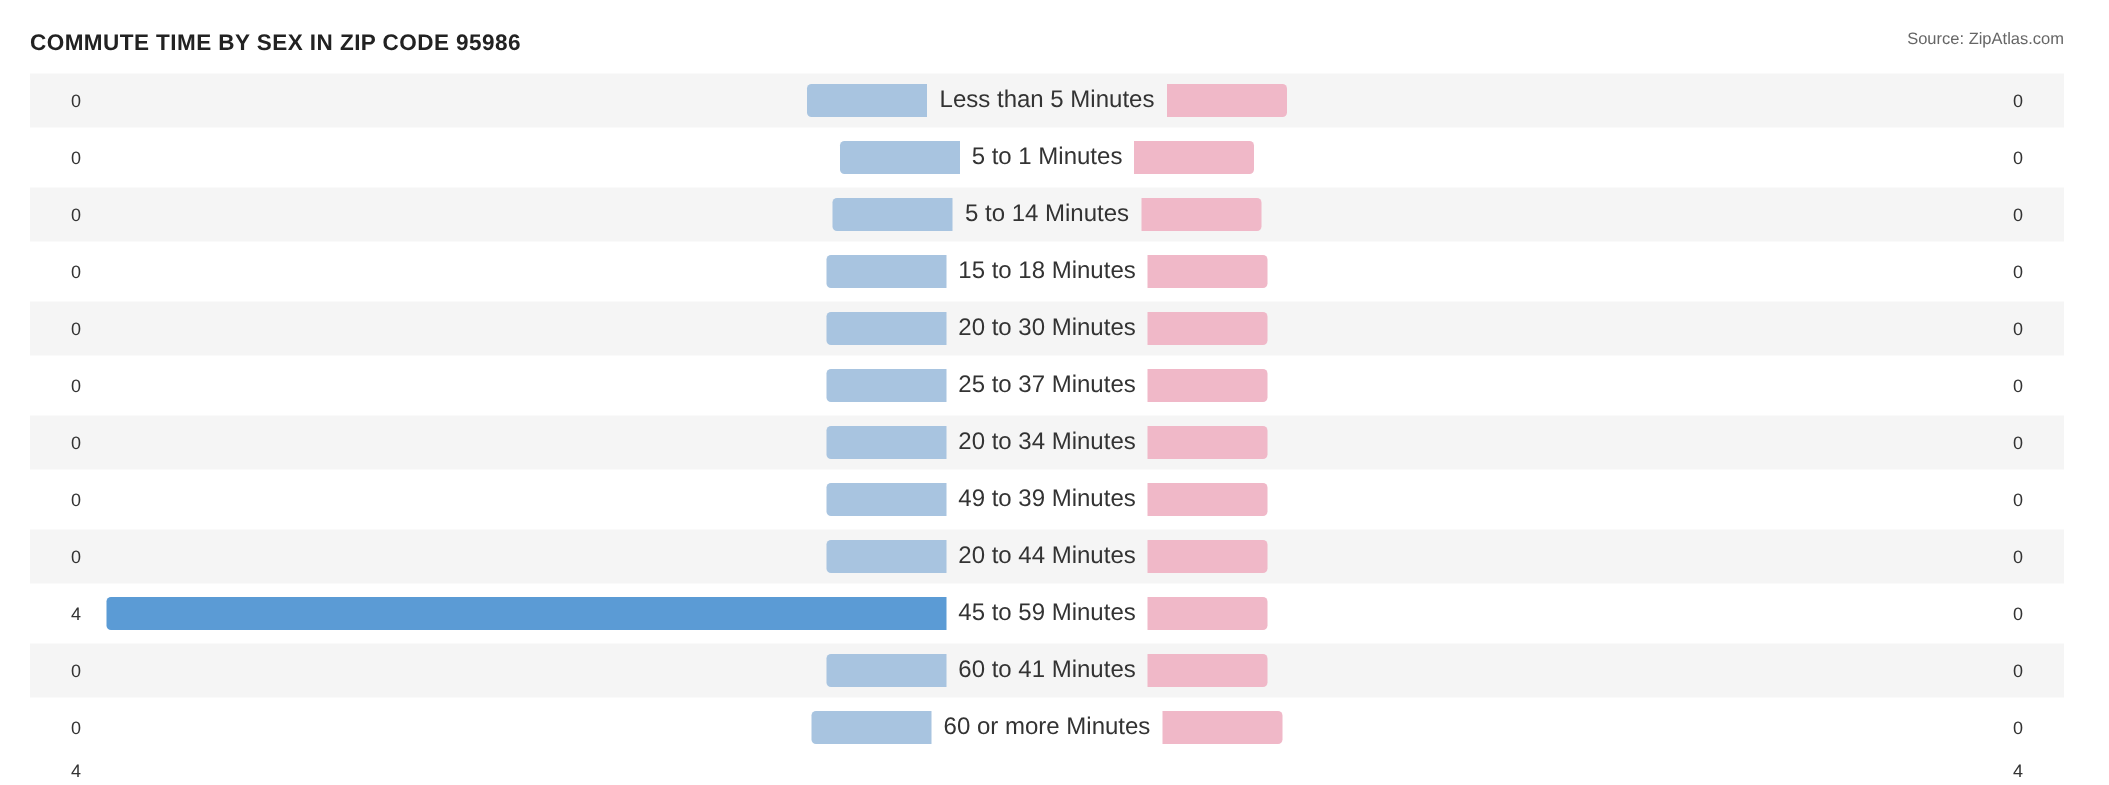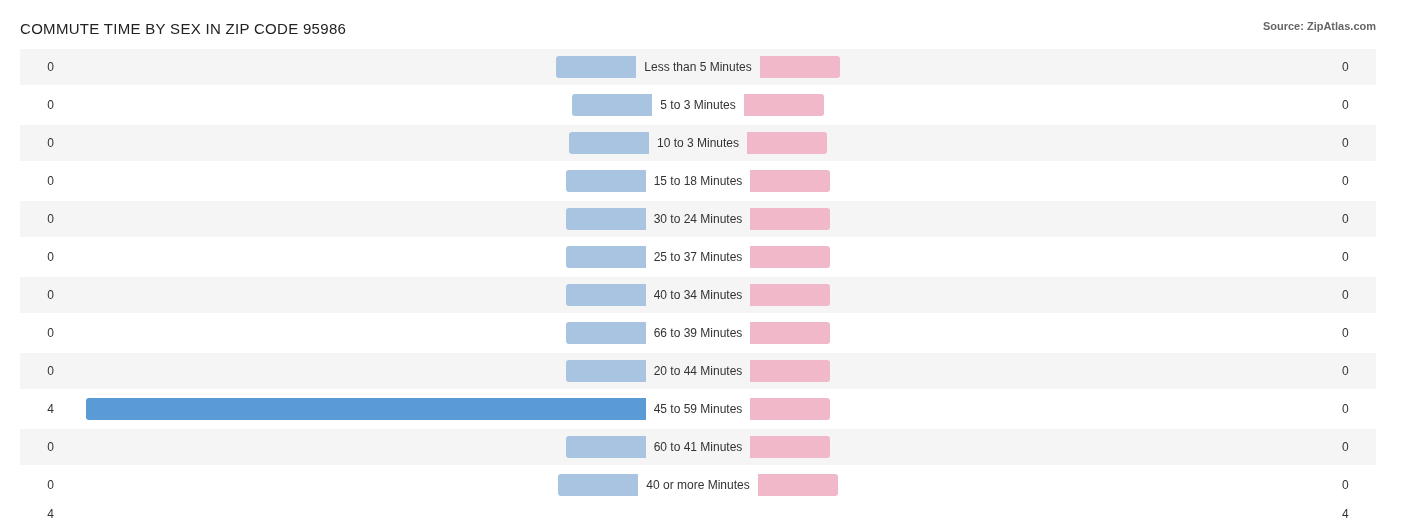"COMMUTE TIME BY SEX IN" .chart-title { font-weight: normal -> bold }
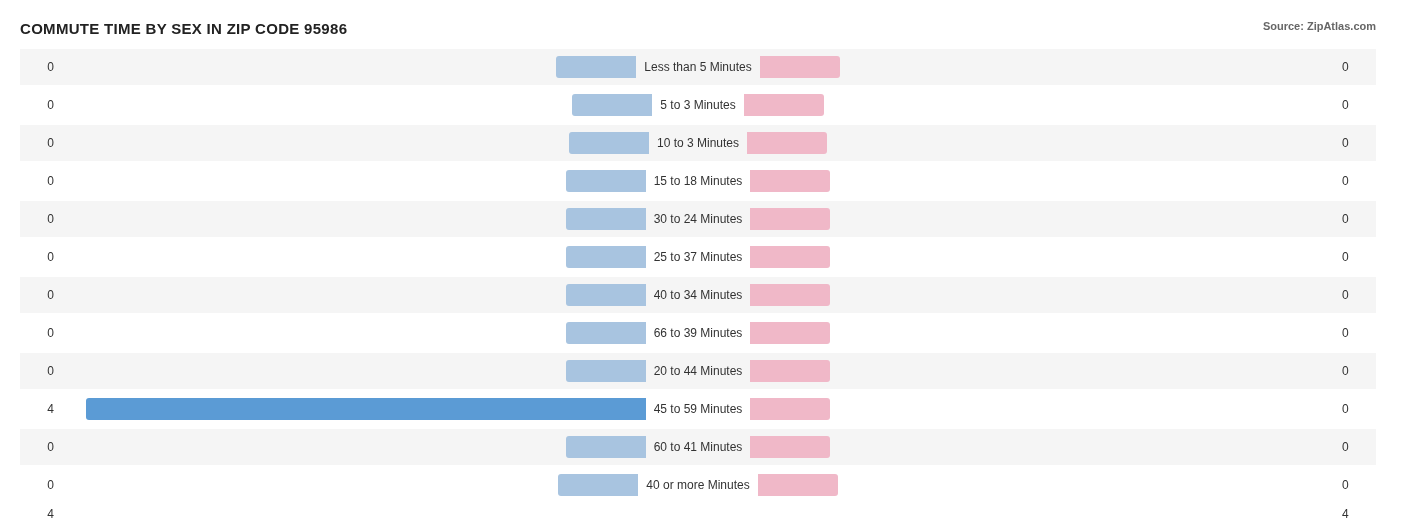"Source: ZipAtlas.com" .source-text { font-weight: bold -> none }
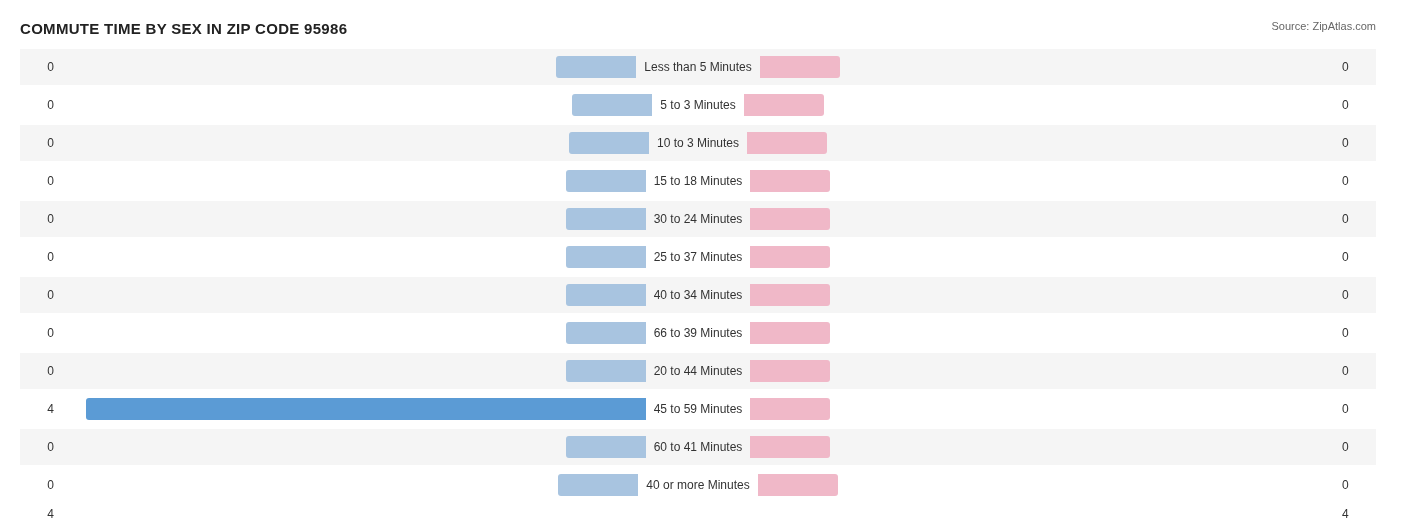"Less than 5 Minutes" .bar-label { font-size: 12px -> 16px }
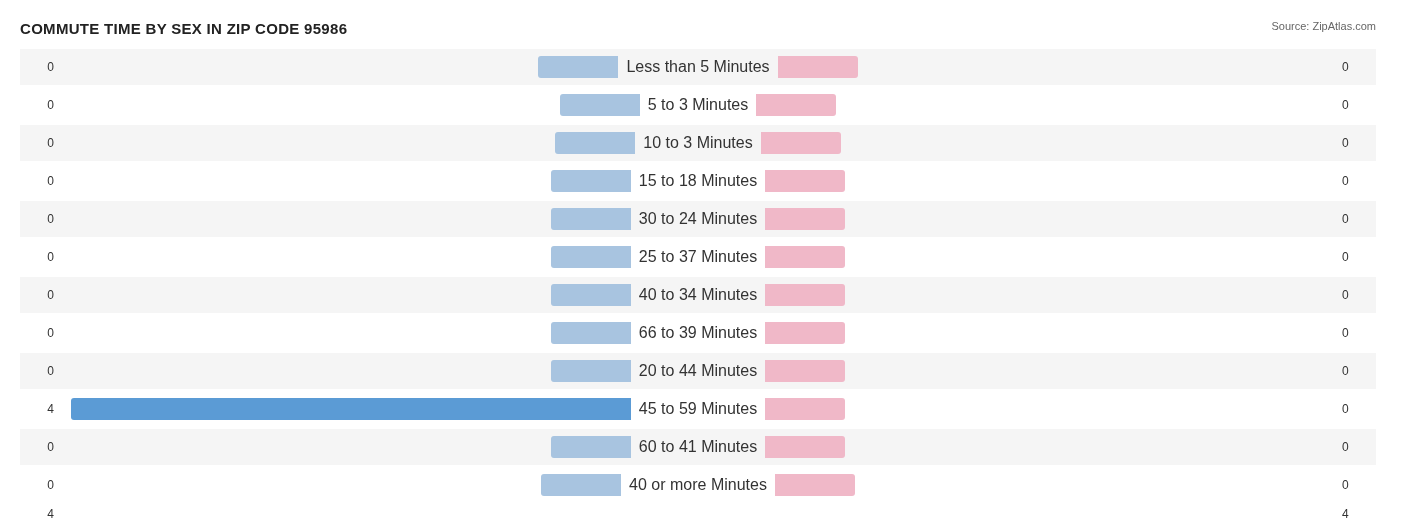"5 to 3 Minutes" span.bar-label { text: 3 -> 1 }
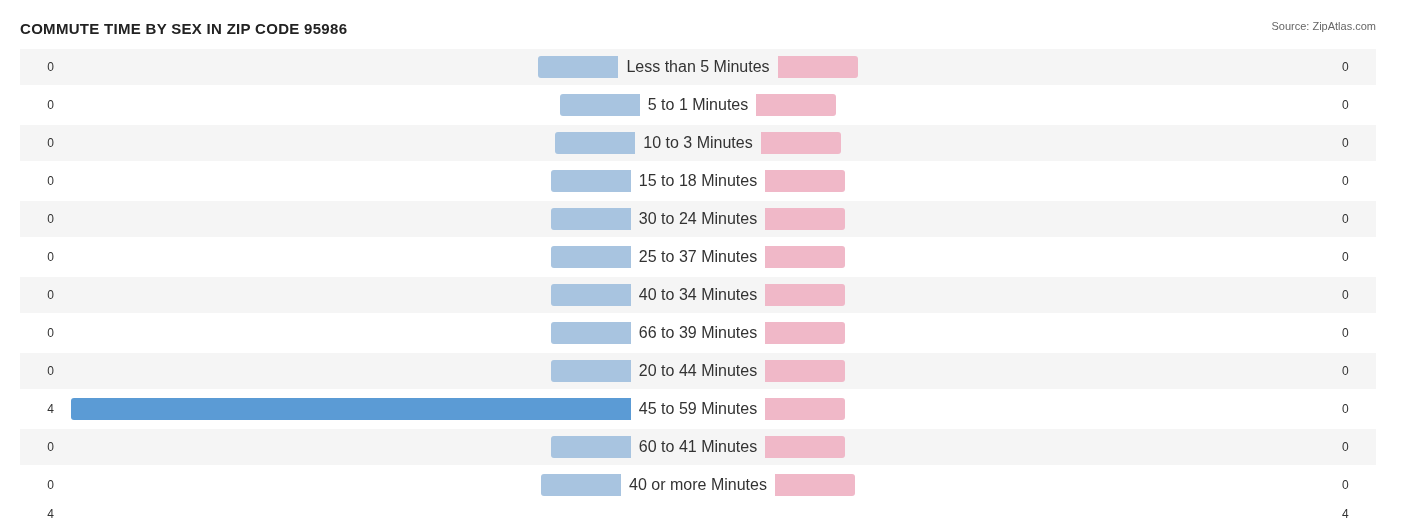"10 to 3 Minutes" span.bar-label { text: 10 to 3 -> 5 to 14 }
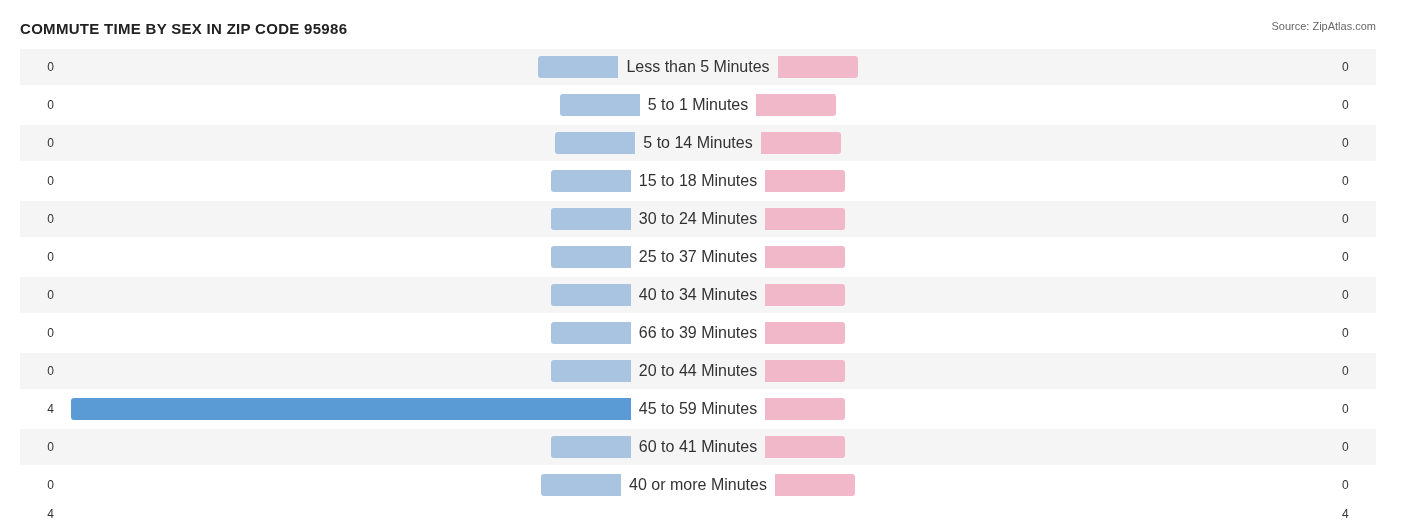"30 to 24 Minutes" span.bar-label { text: 30 to 24 -> 20 to 30 }
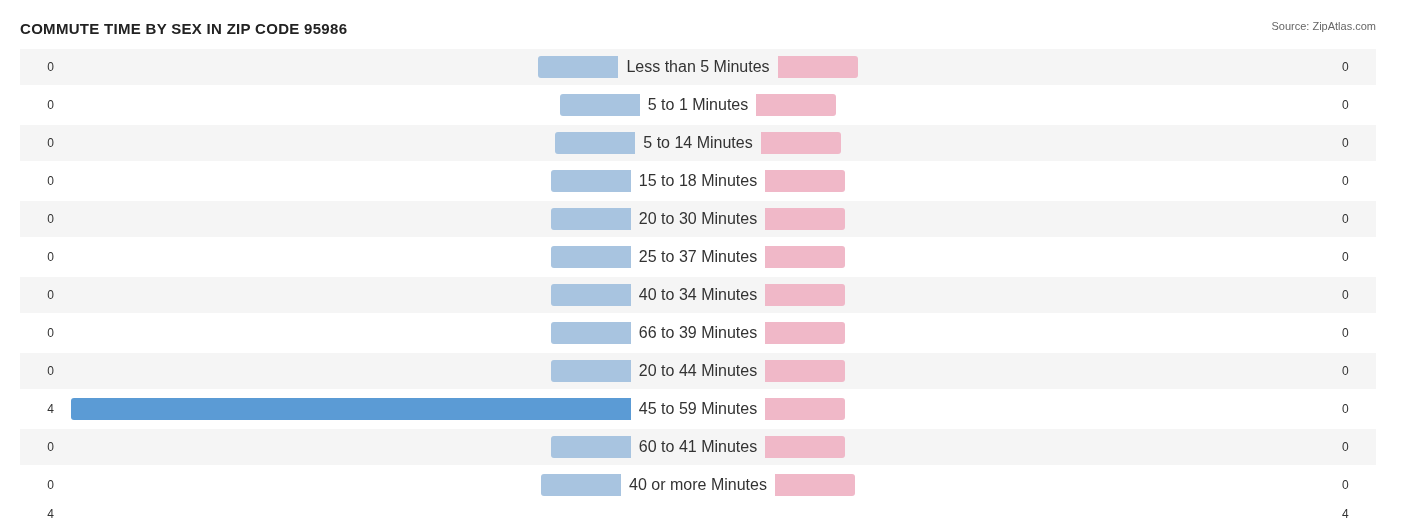"40 to 34 Minutes" span.bar-label { text: 40 -> 20 }
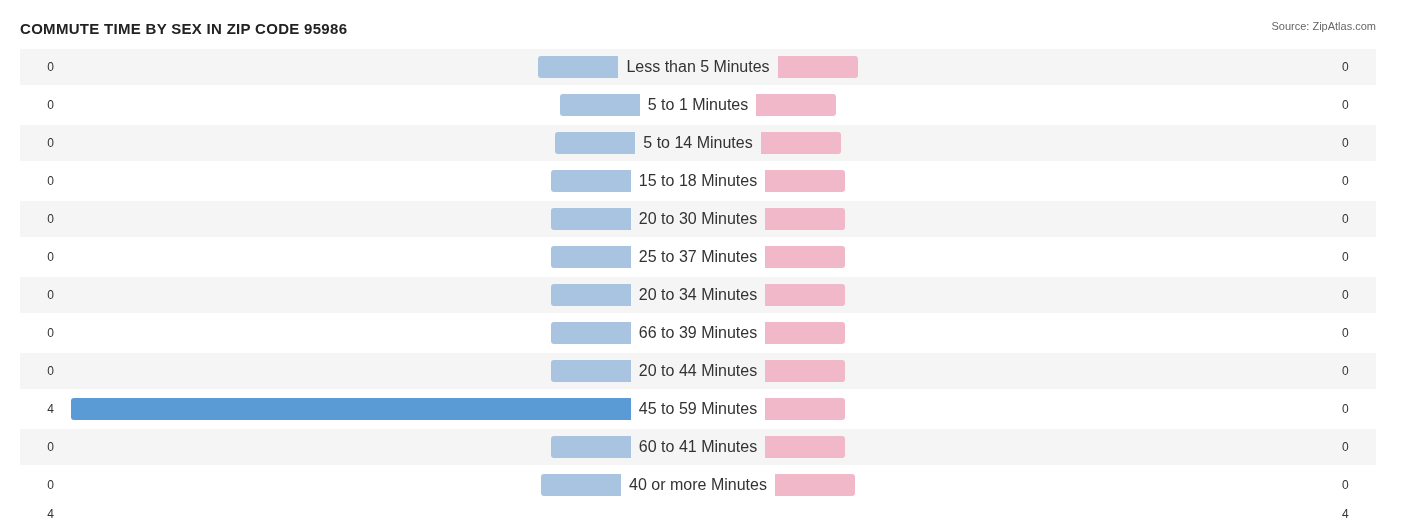"66 to 39 Minutes" span.bar-label { text: 66 -> 49 }
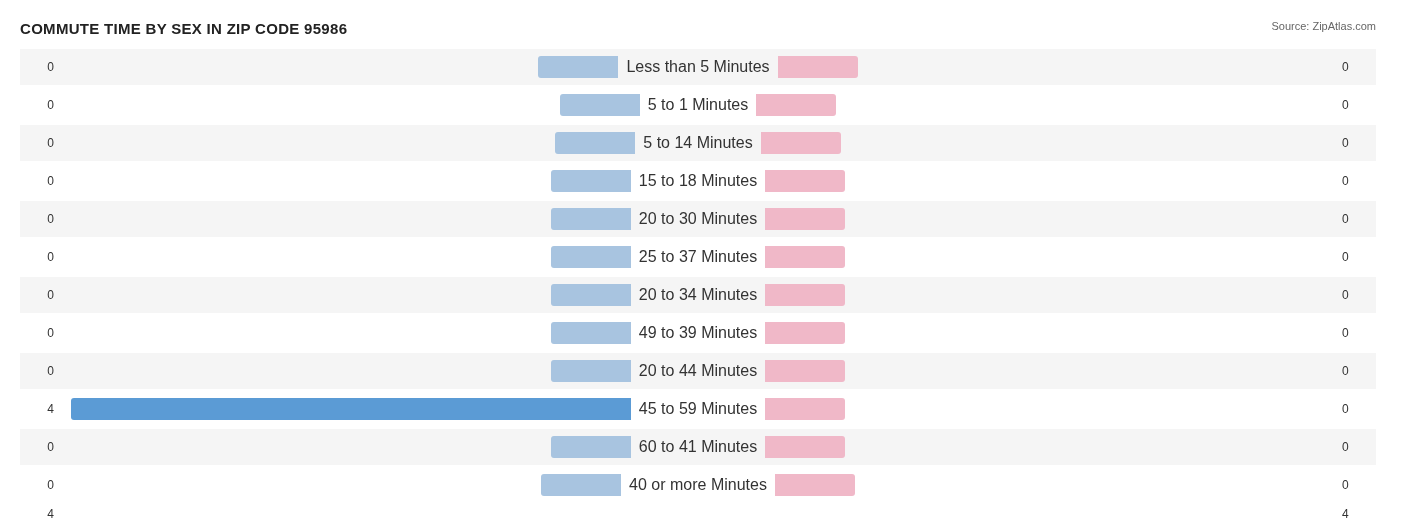"40 or more Minutes" span.bar-label { text: 40 -> 60 }
